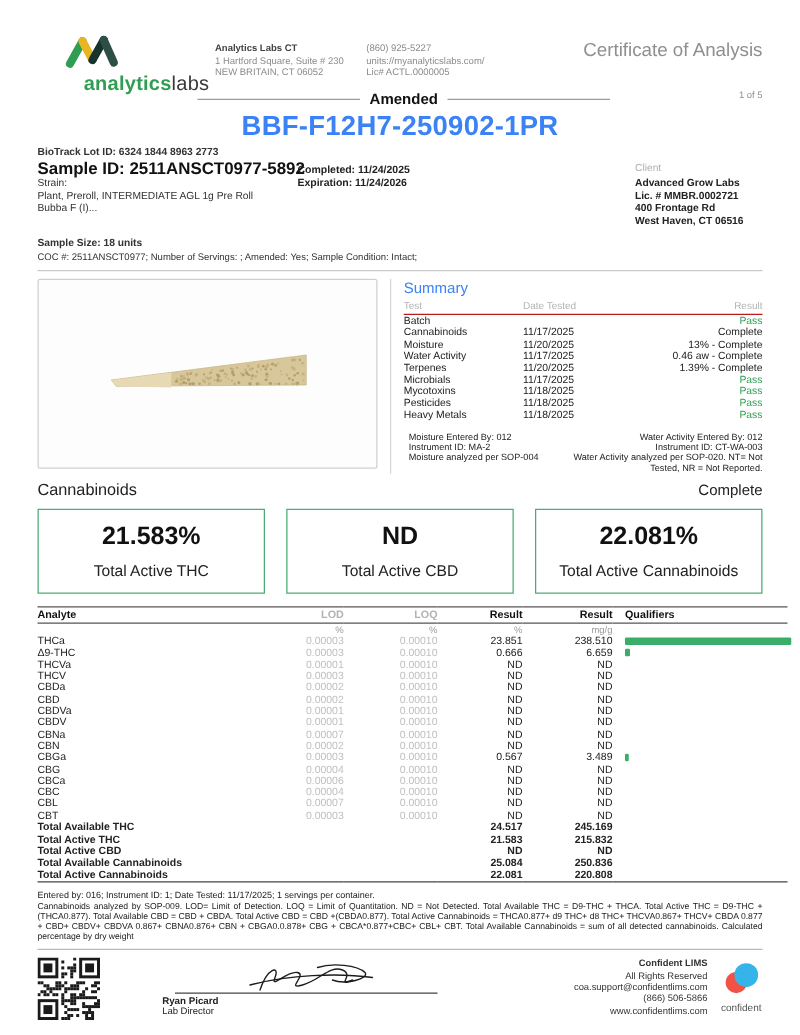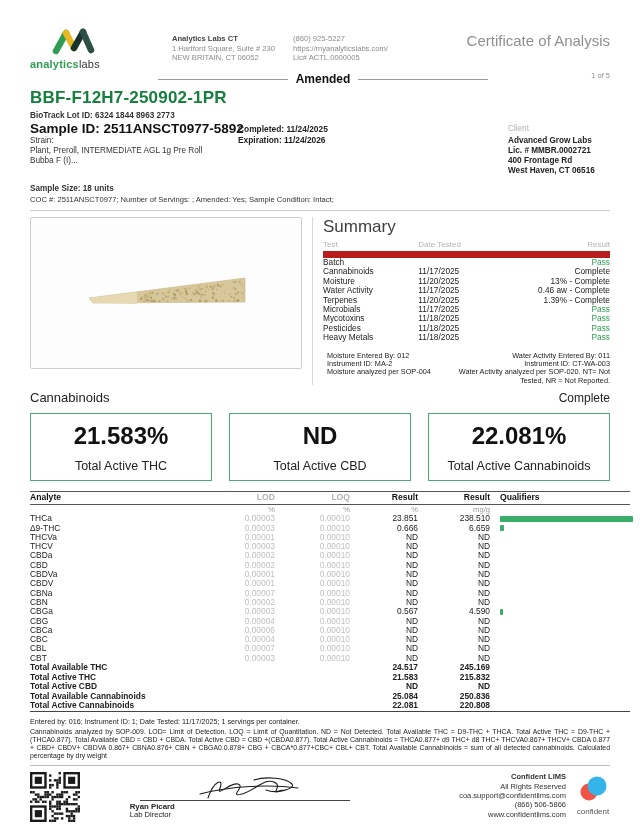"https://myanalyticslabs.com/" div { text: https://myanalyticslabs.com/ -> units://myanalyticslabs.com/ }
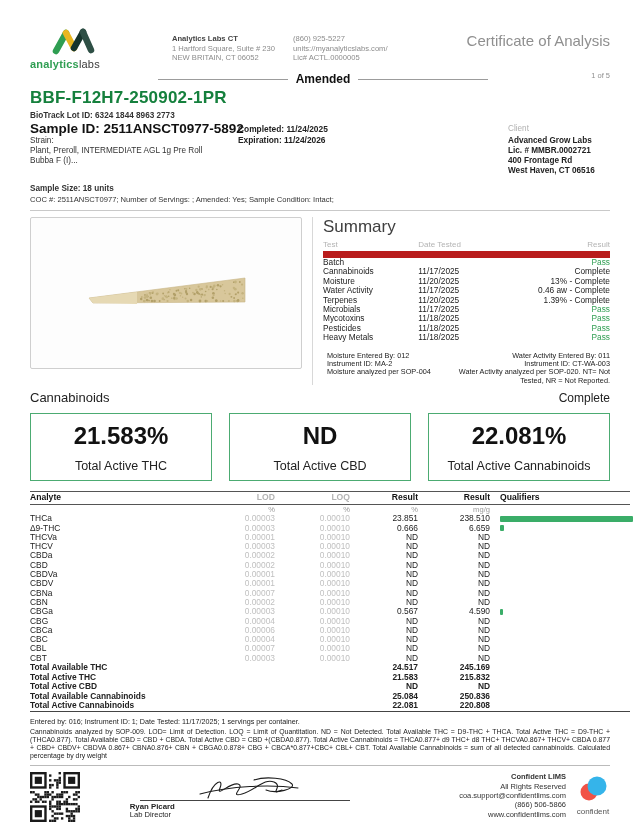"analyticslabs" .logo-word { font-size: 11px -> 16px; margin-left: none -> 37px }
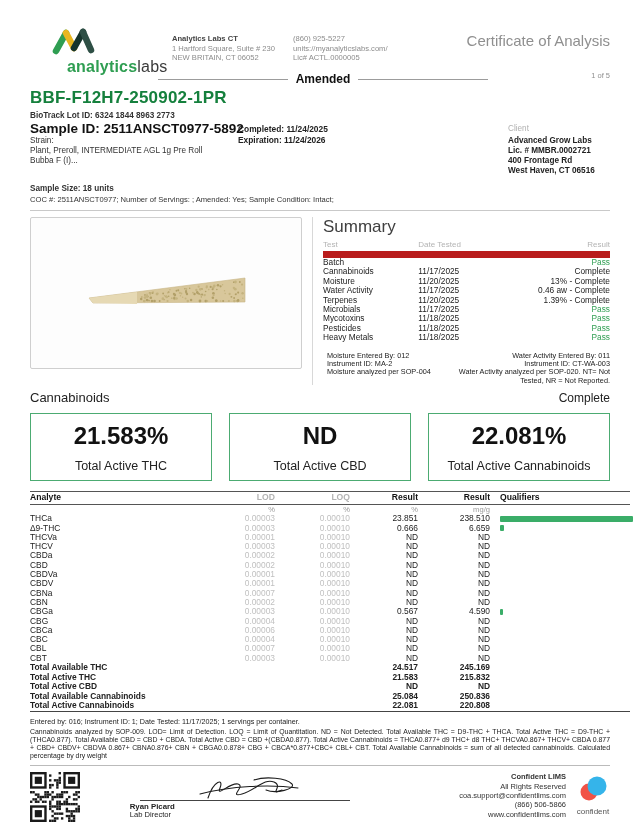"BBF-F12H7-250902-1PR" .doc-title { color: #15803d -> #3b82f6; font-size: 17px -> 22px; text-align: none -> center }
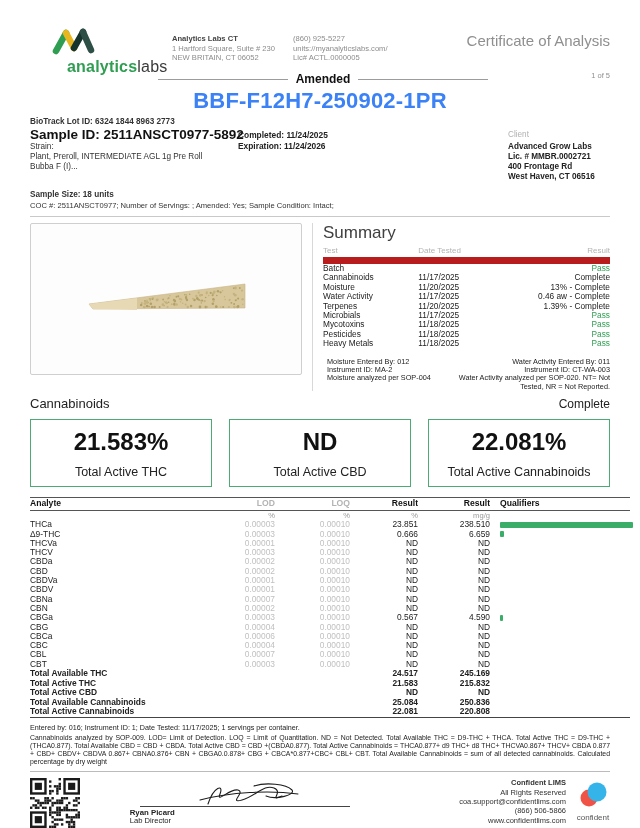"Summary" .sum-title { color: #404040 -> #3b82f6; font-size: 17px -> 12px }
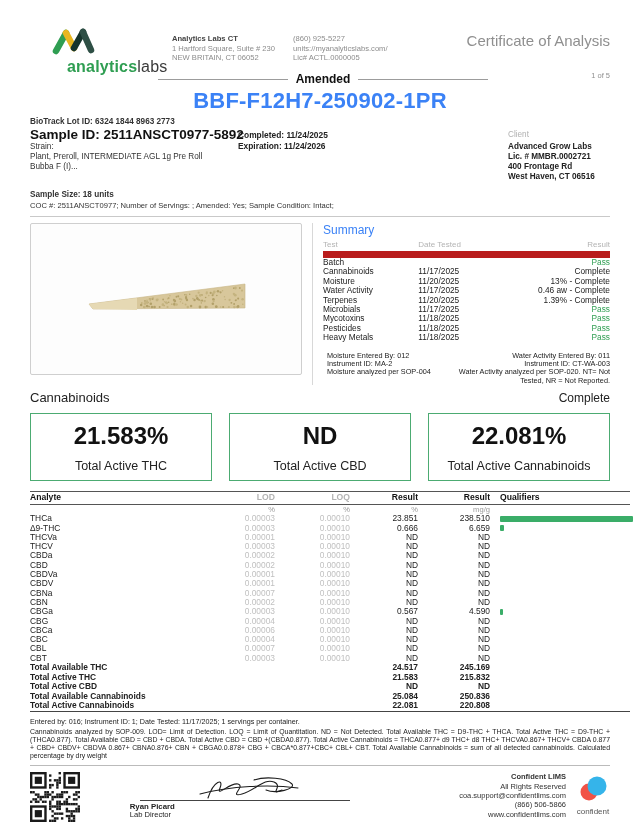"Test" .sum-head { border-bottom: 7px solid #b91c1c -> 1px solid #b91c1c }
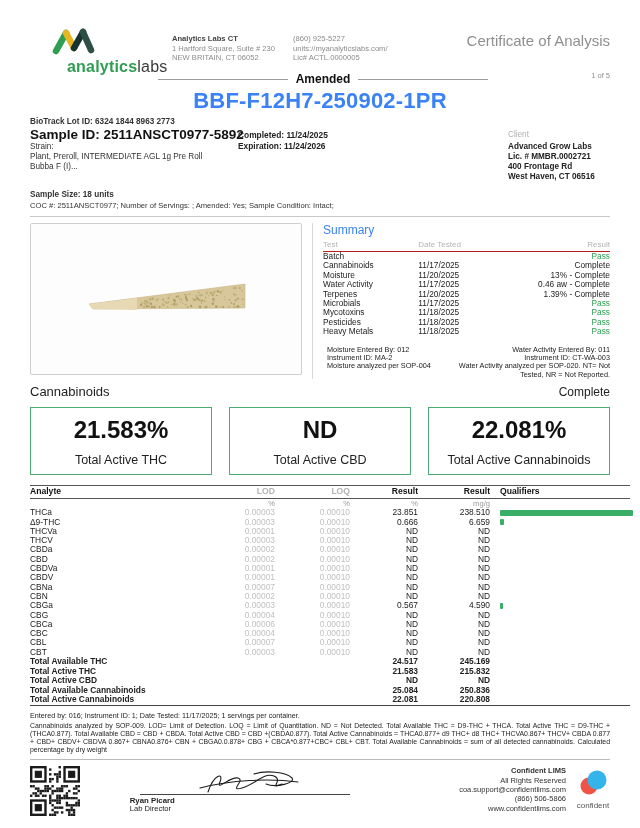"Water Activity Entered By: 011" div { text: 011 -> 012 }
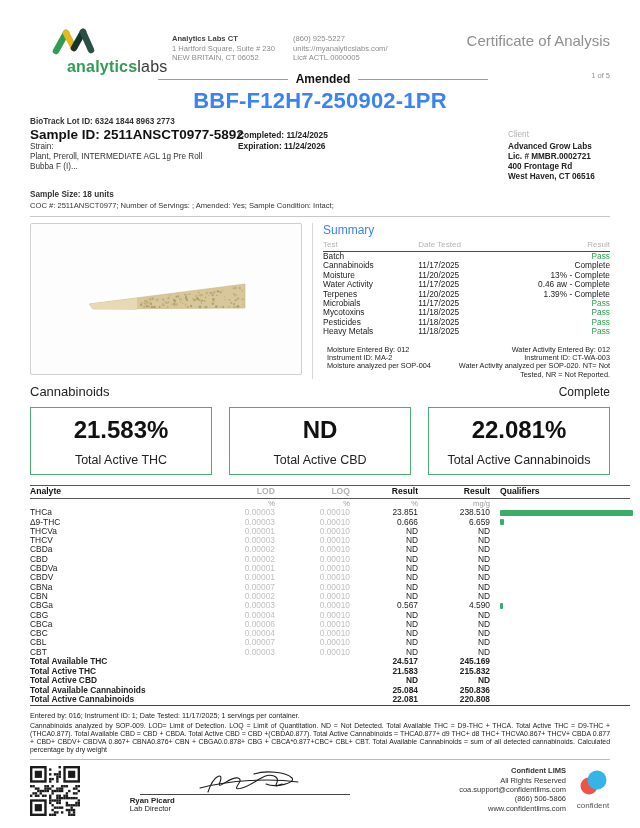"21.583%" .gbox .val { font-size: 24px -> 20px }
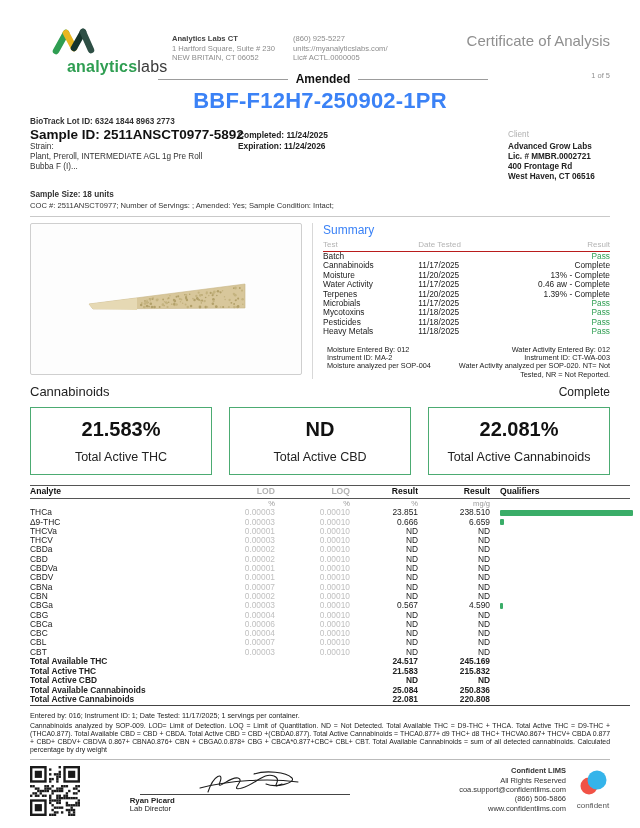"4.590" td { text: 4.590 -> 3.489 }
